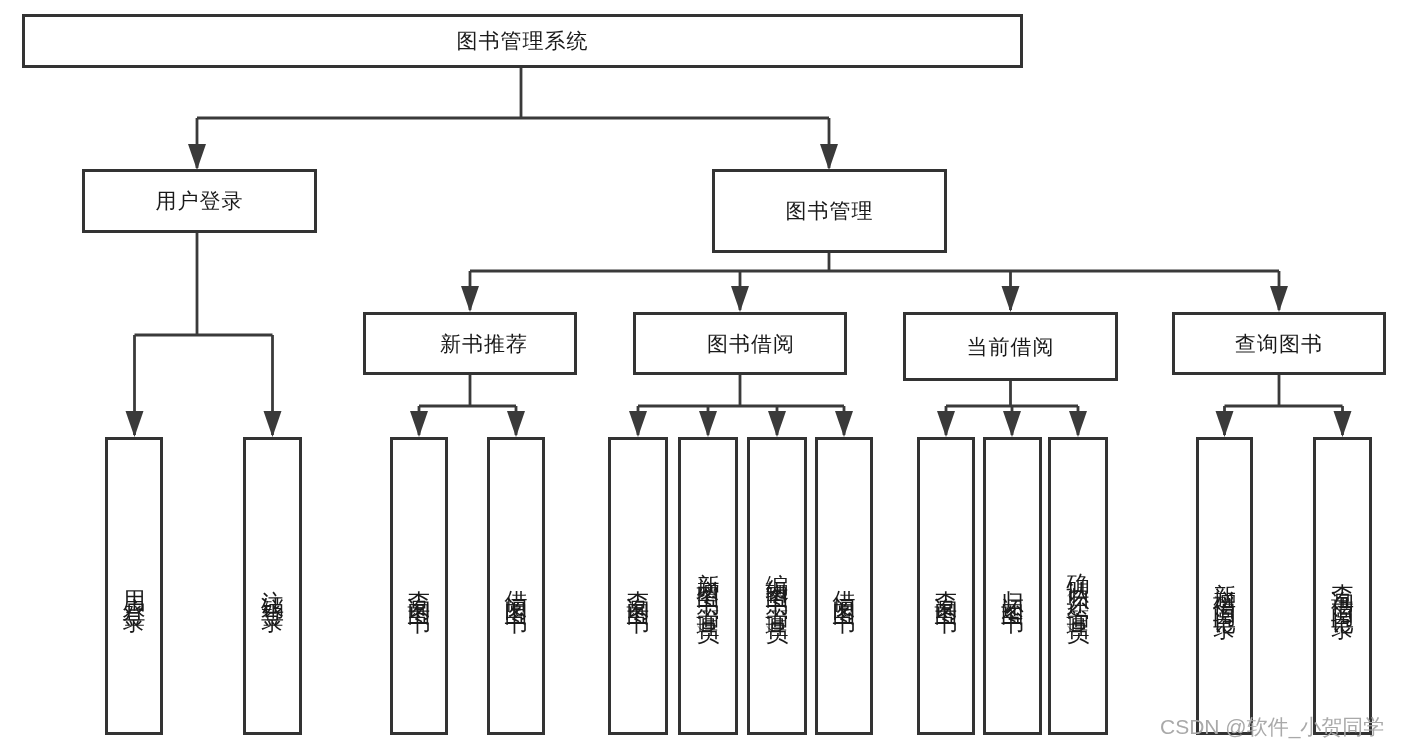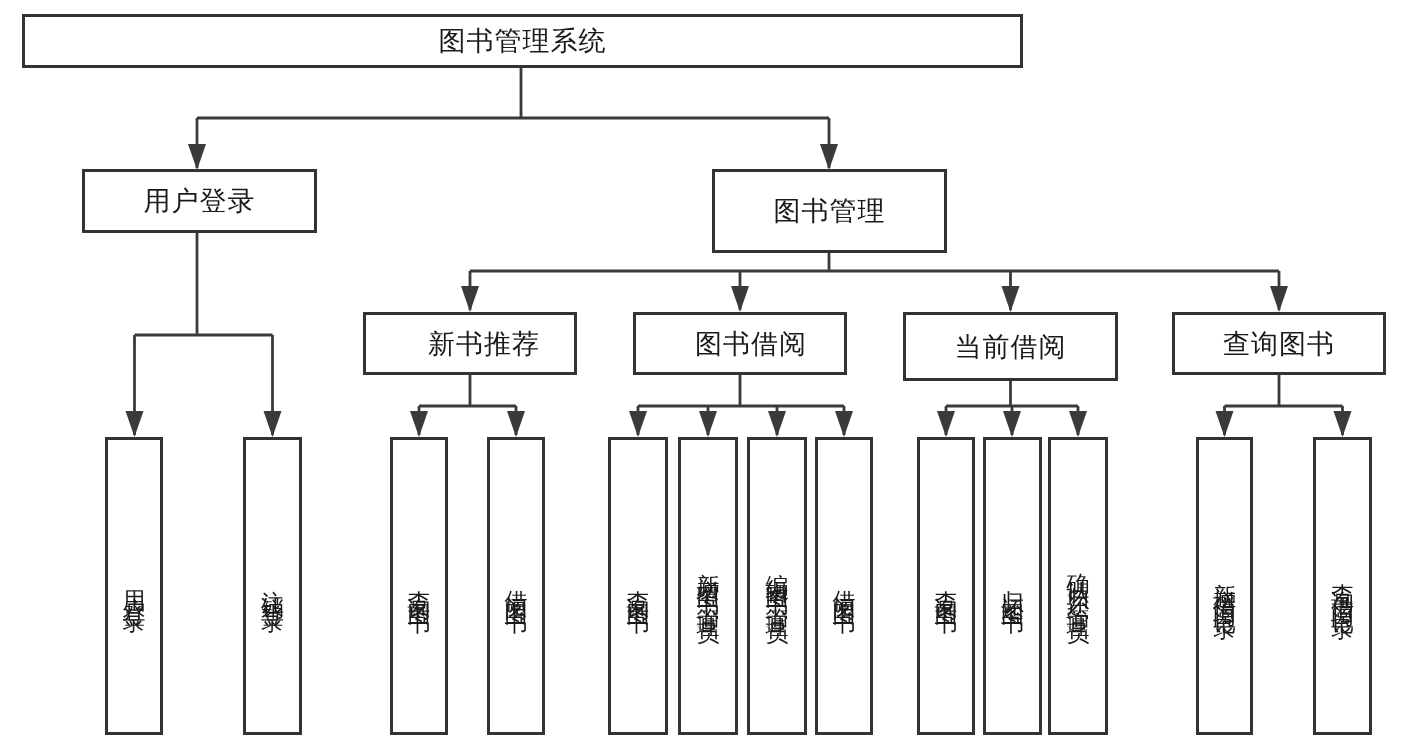"图书管理系统" .node { font-size: 27px -> 21px }
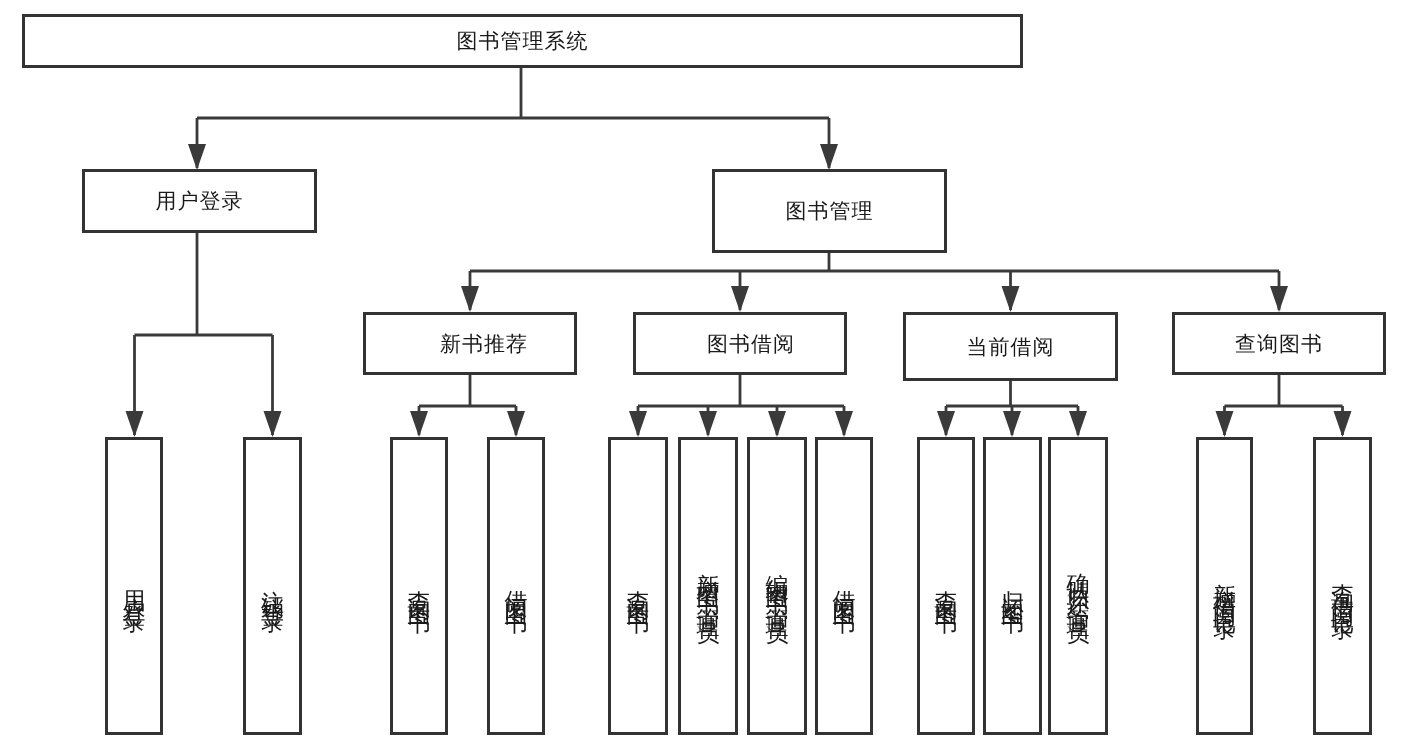"CSDN @软件_小贺同学" div.watermark { html: none -> <div>CSDN @软件_小贺同学</div> }
